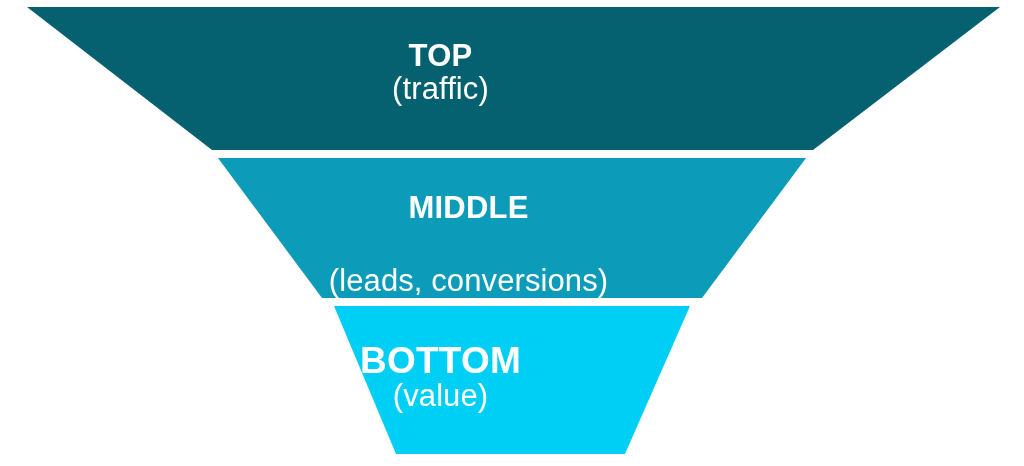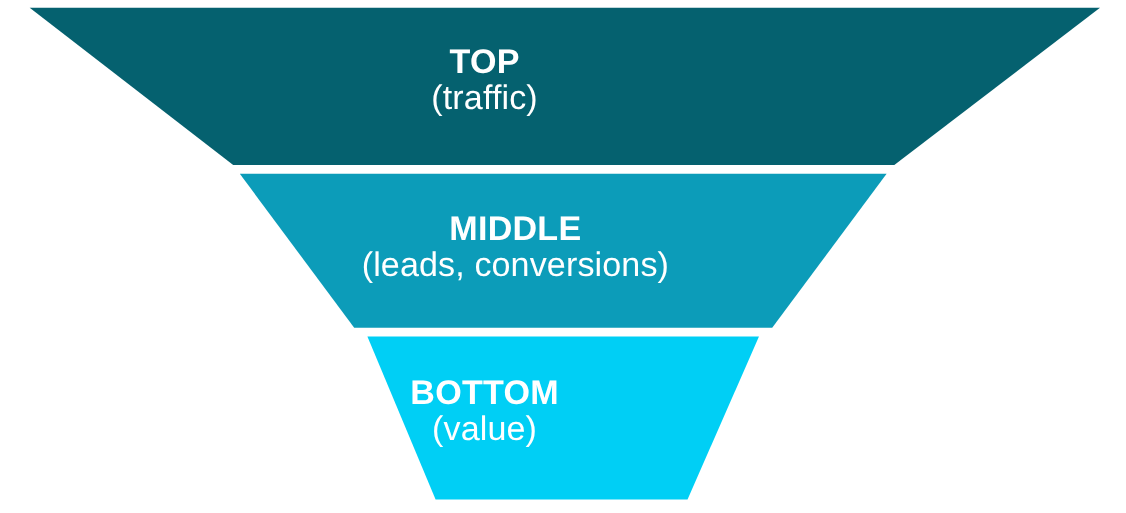"(leads, conversions)" #label-middle .stage-sub { margin-top: none -> 40px }
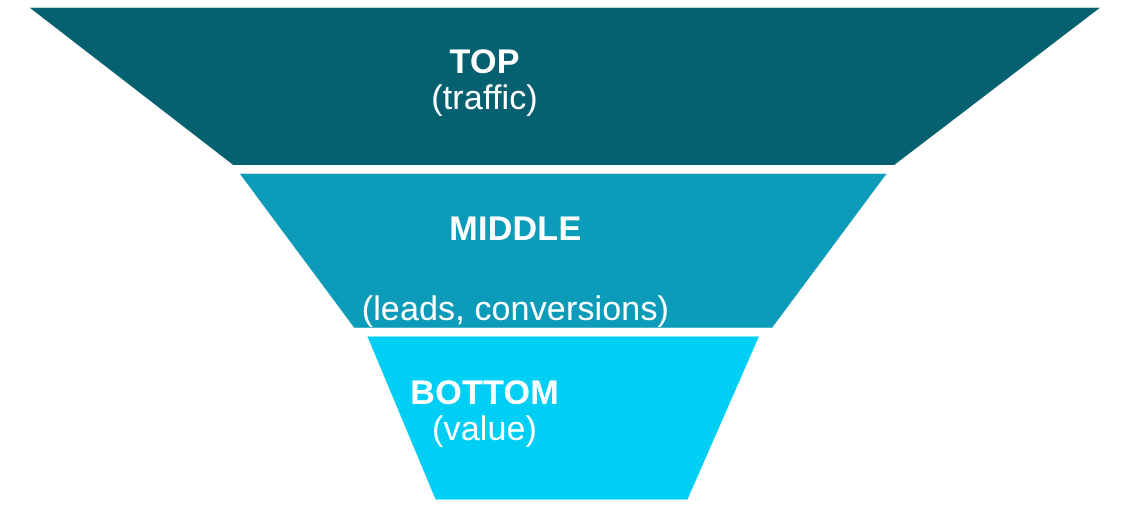"BOTTOM" #label-bottom .stage-title { font-size: 31px -> 37px }
